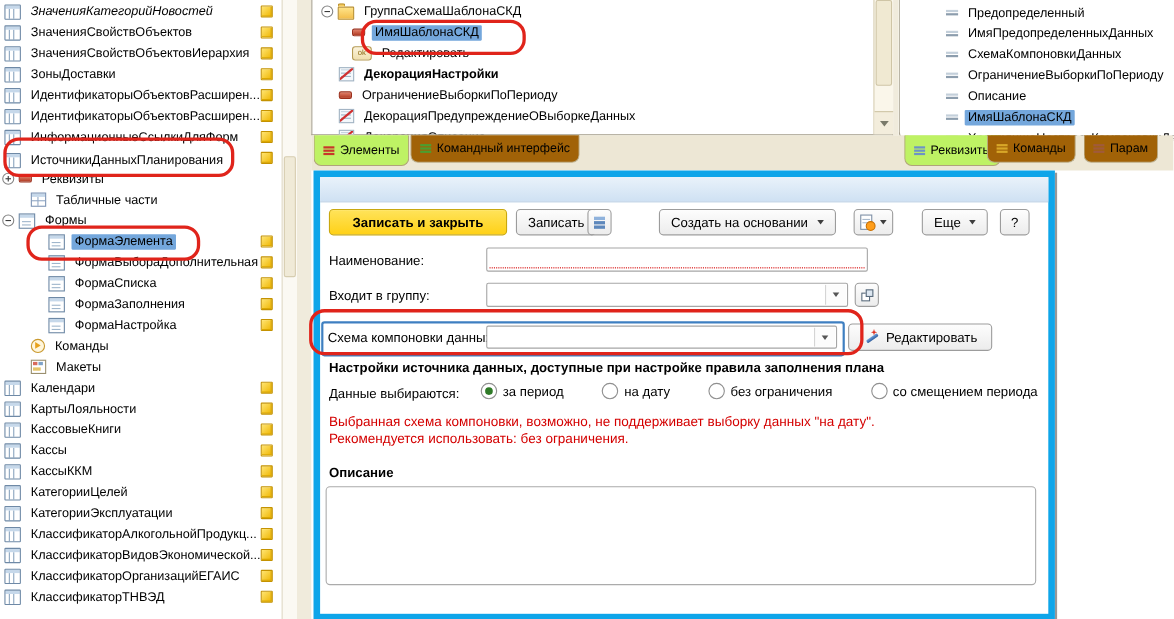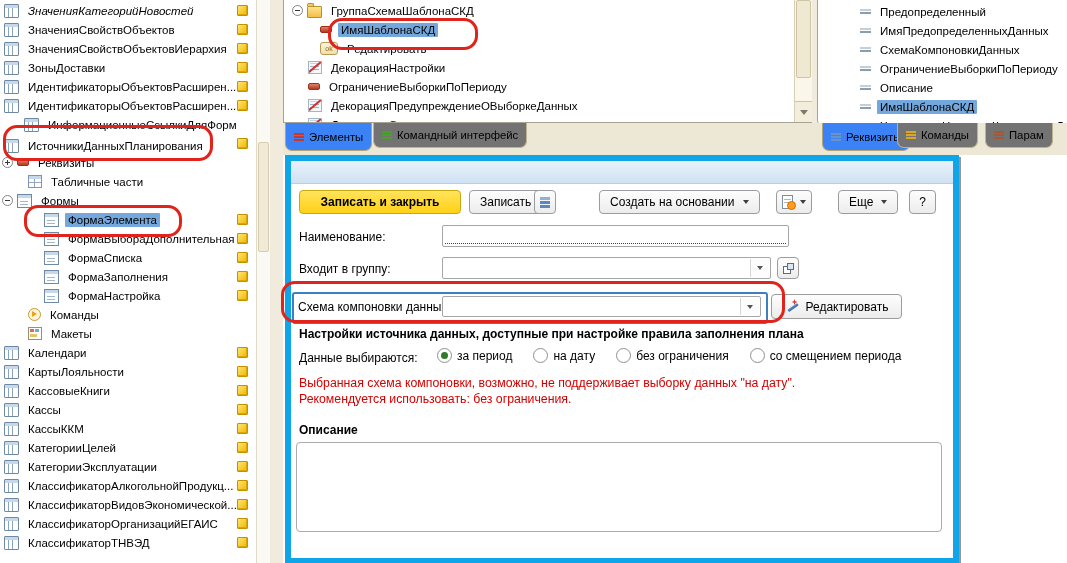"ДекорацияНастройки" div.trow { font-weight: none -> bold }
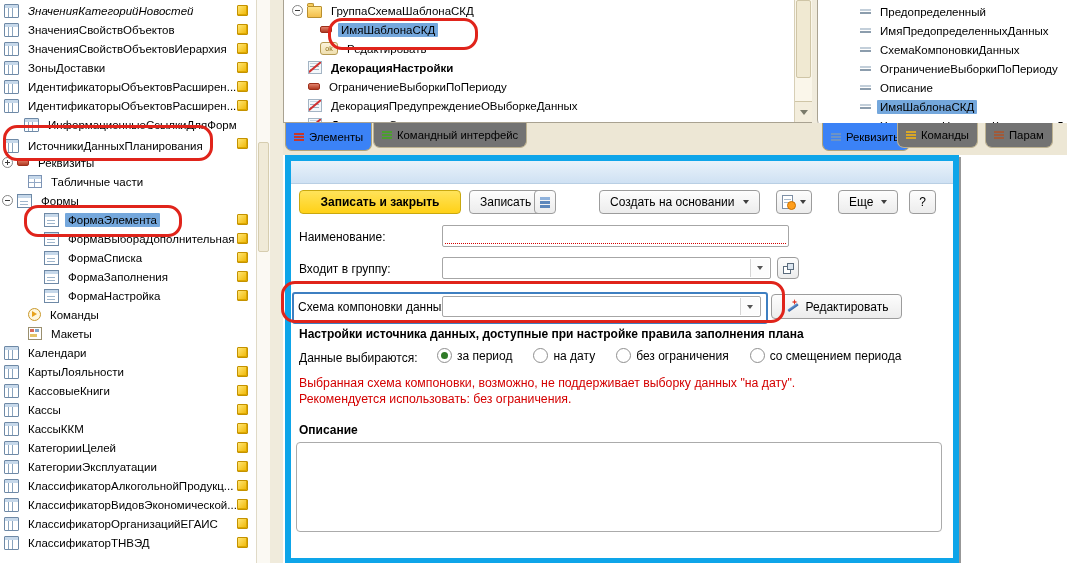"ИнформационныеСсылкиДляФорм" div.trow { margin-left: 20px -> none }
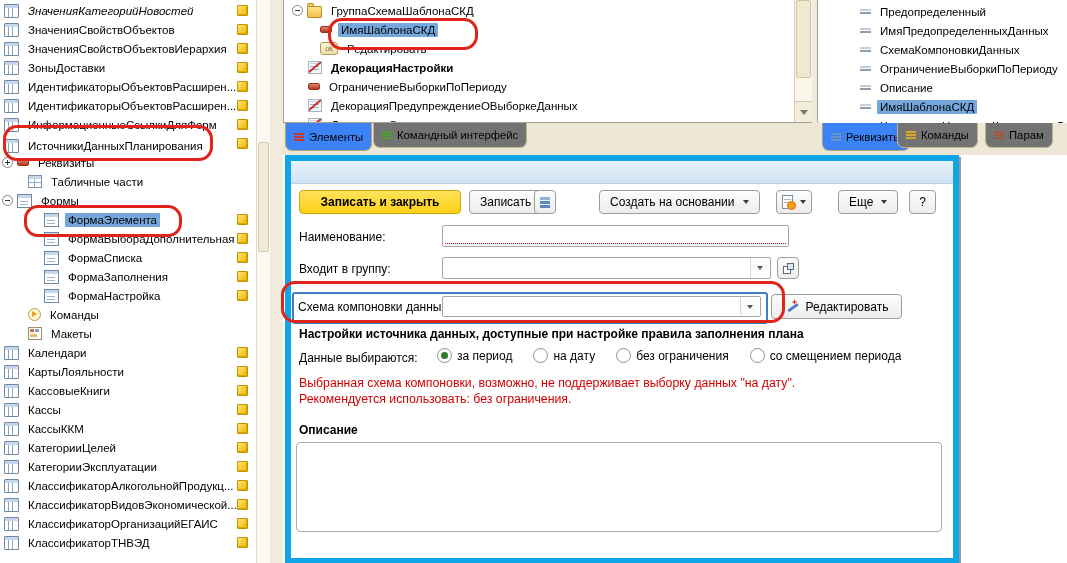"Элементы" .tab.active { background: #3b82f6 -> #bef264 }
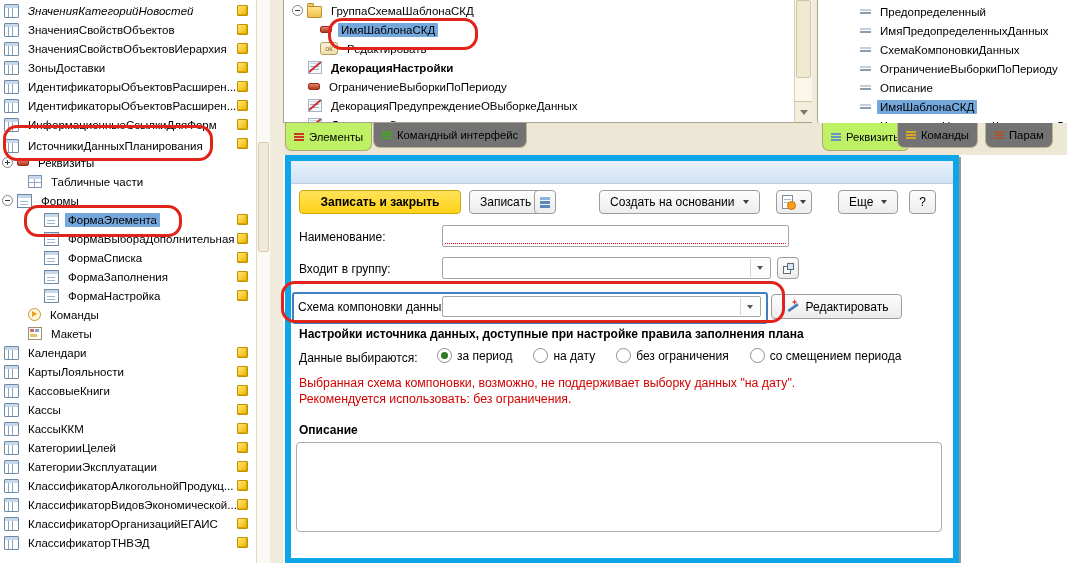"Командный интерфейс" .tab { background: #737373 -> #a16207 }
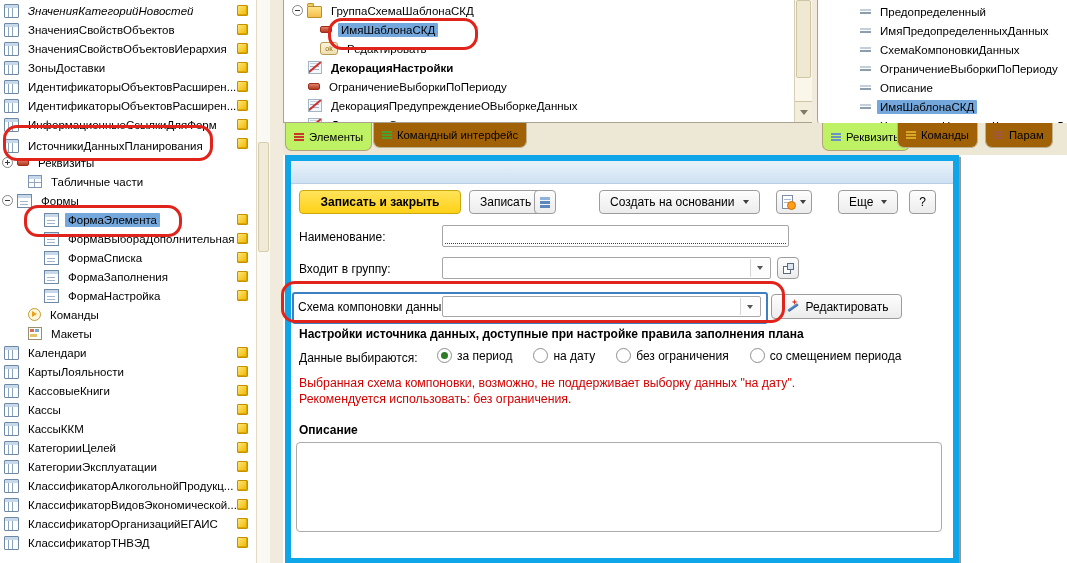"за период" #radio-group { gap: 21px -> 35px }
